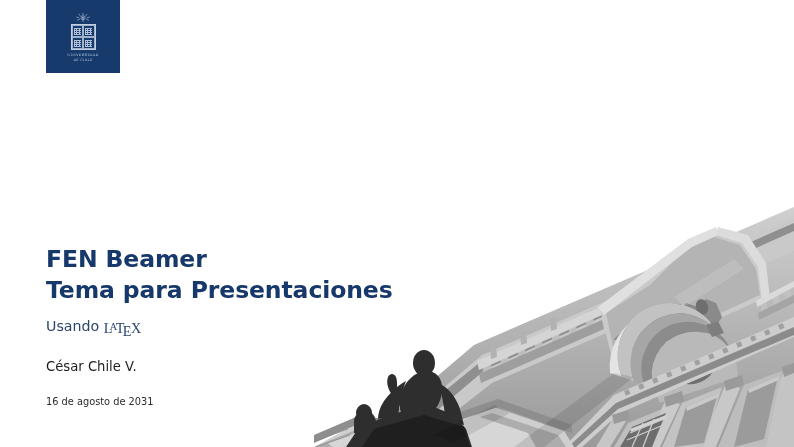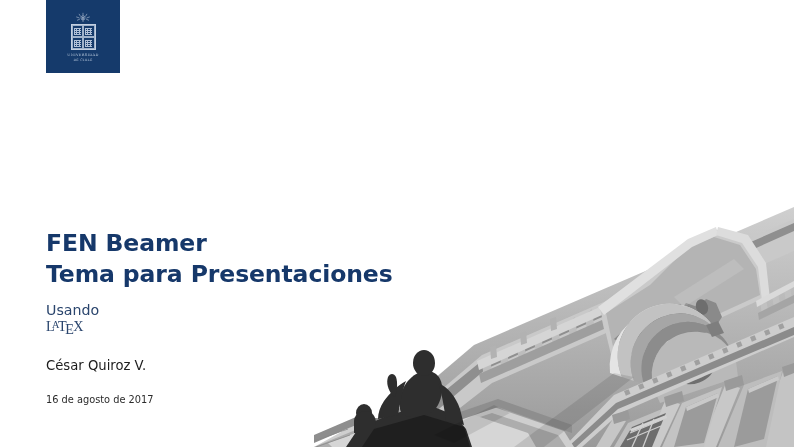"FEN Beamer" .title-block { top: 228px -> 244px }
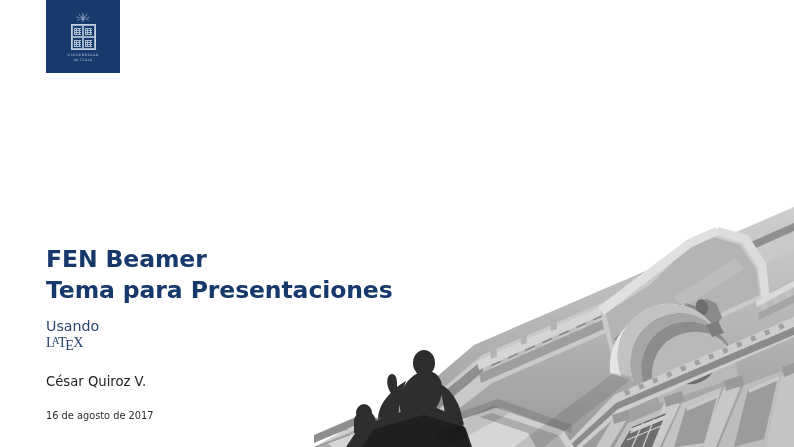"Usando" .slide-subtitle { align-items: flex-start -> flex-end; flex-direction: column -> none }
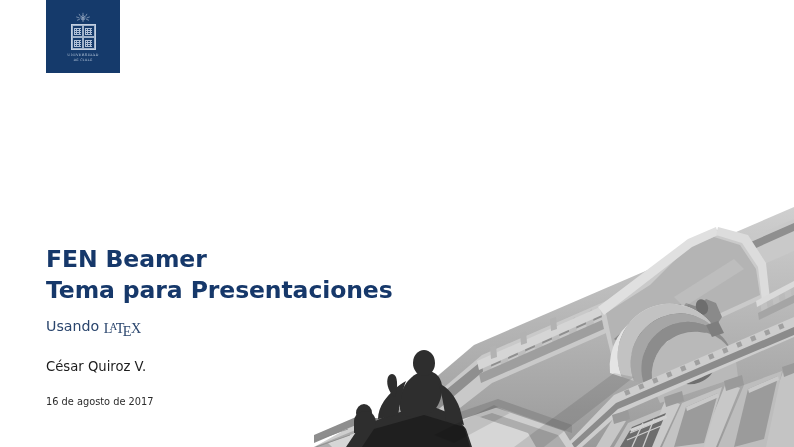"César Quiroz V." div.author { text: Quiroz -> Chile }
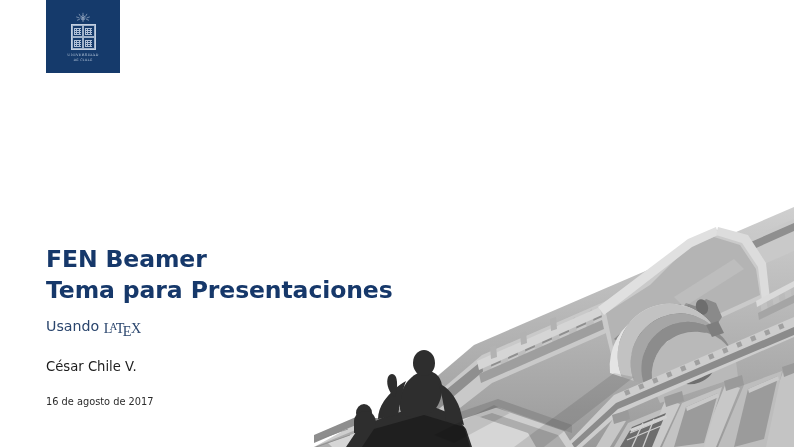"16 de agosto de 2017" div.date { text: 2017 -> 2031 }
